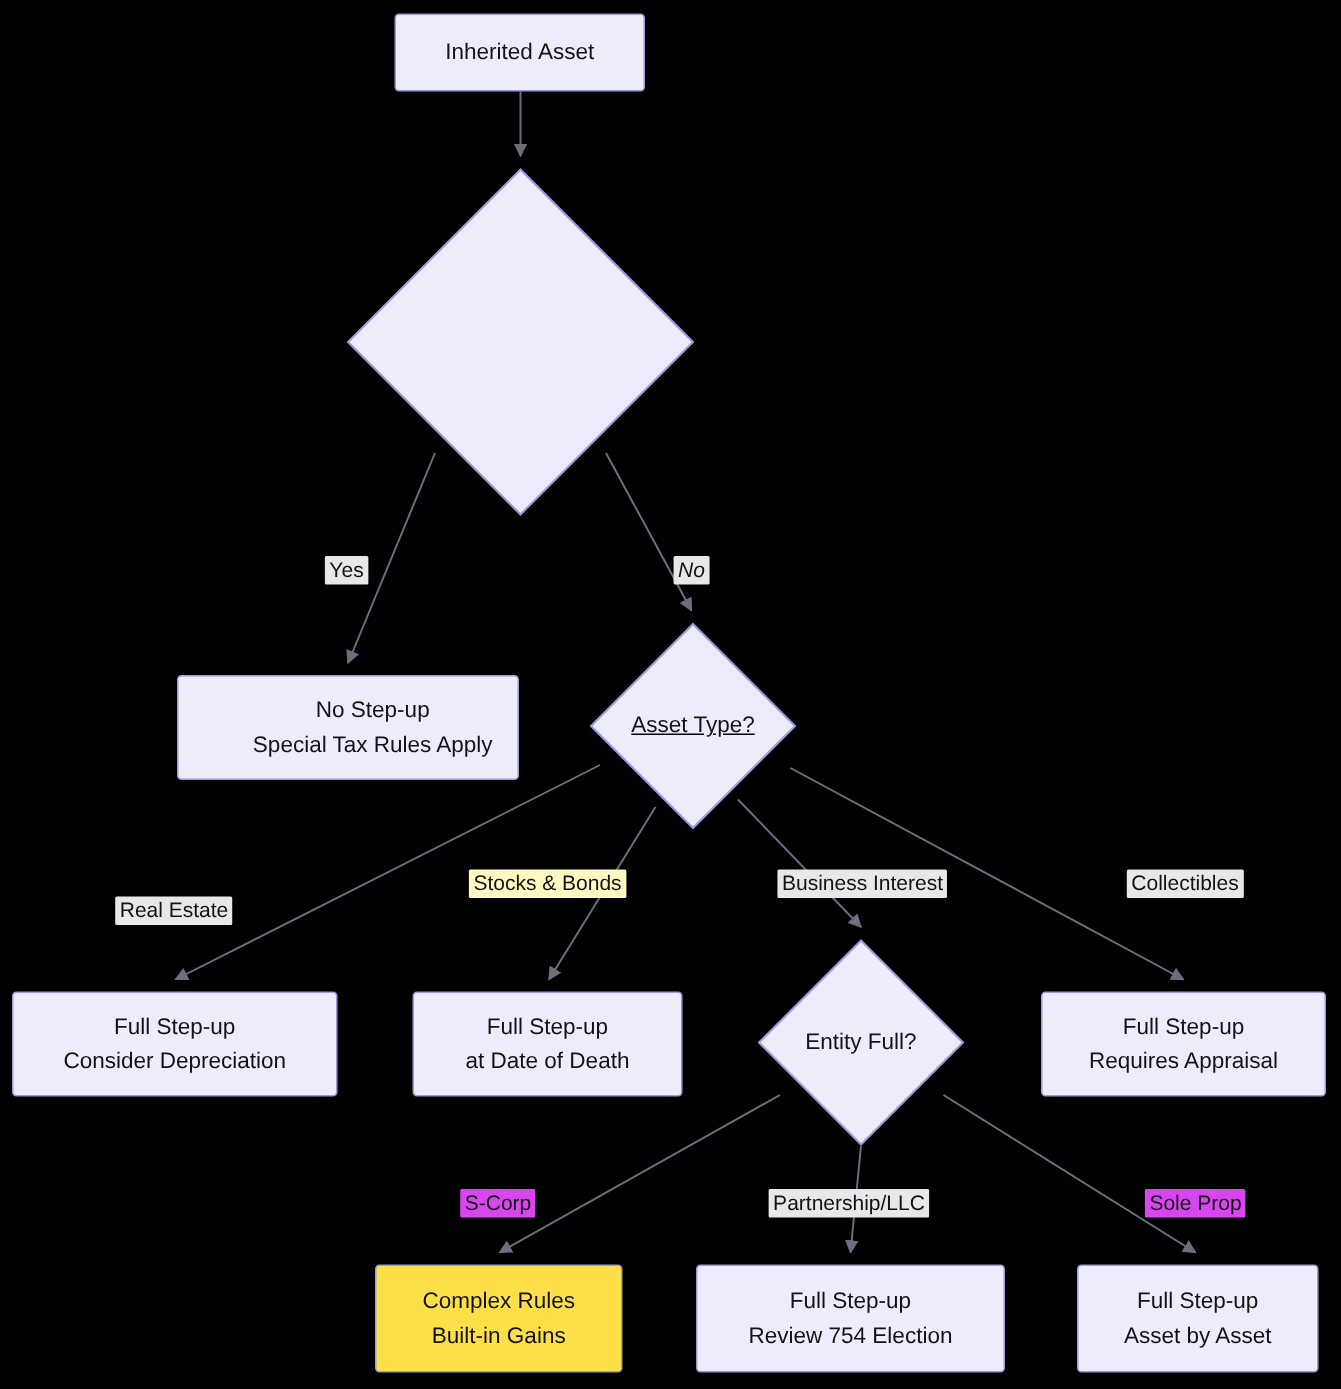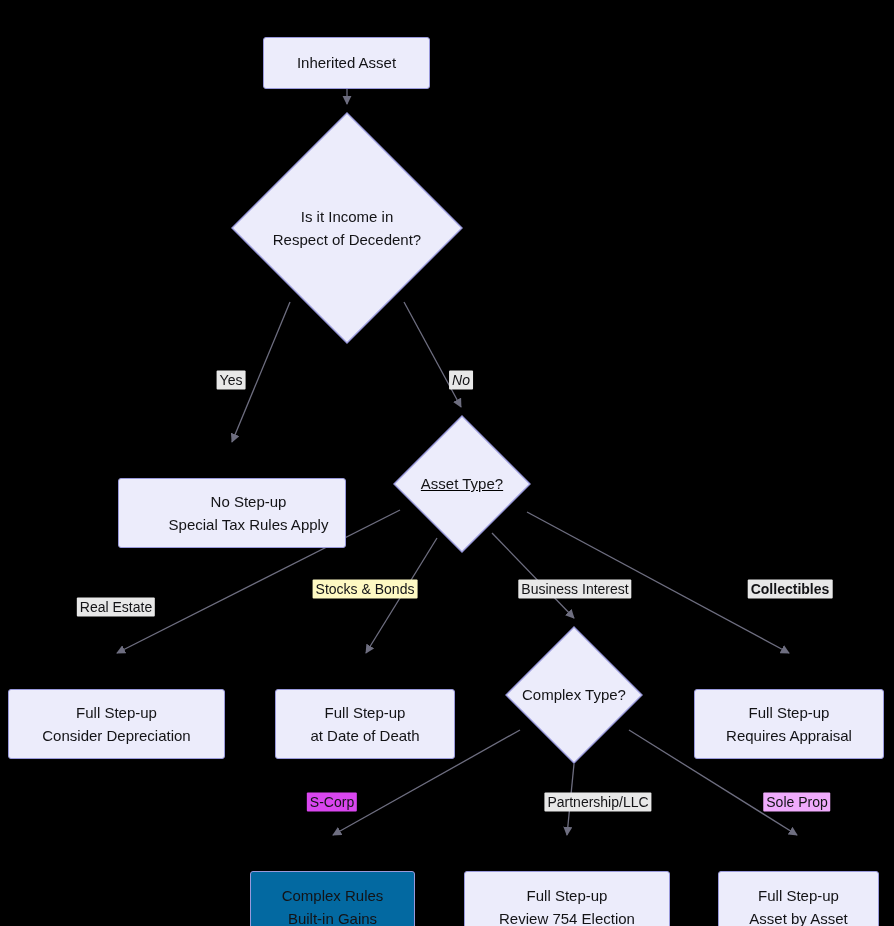"Inherited Asset" .node { margin-top: 28px -> none }
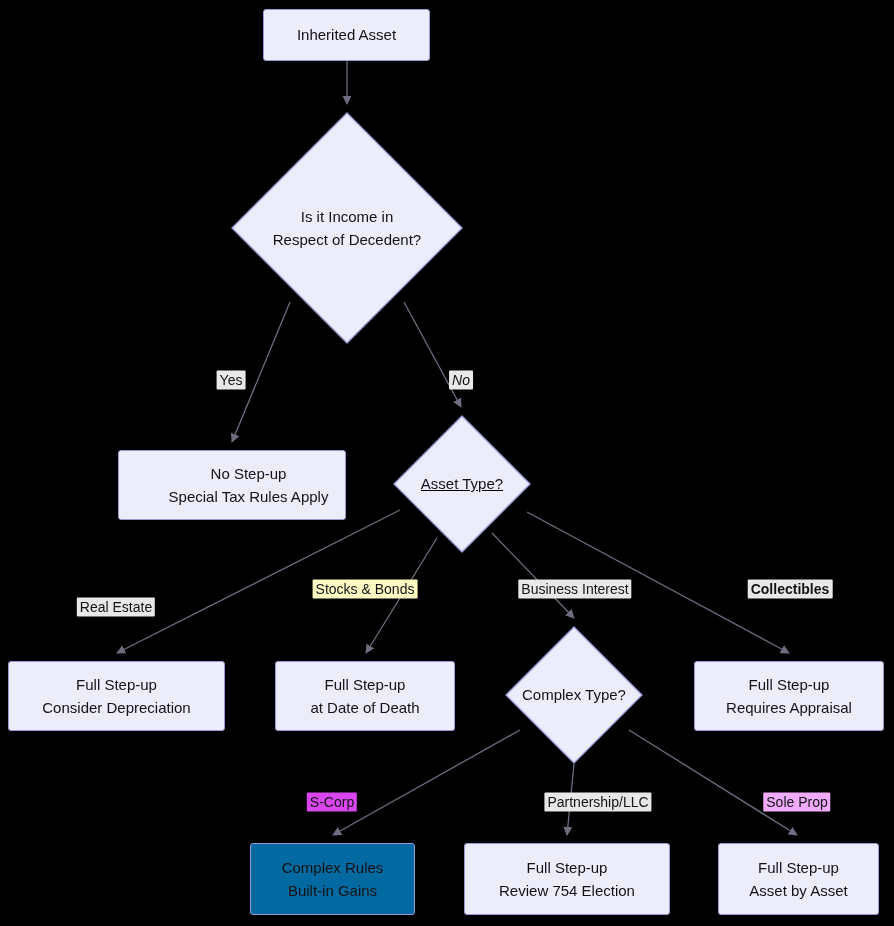"Is it Income in" div.diamond-label { html: <div>Is it Income in Respect of Decedent?</div> -> none }
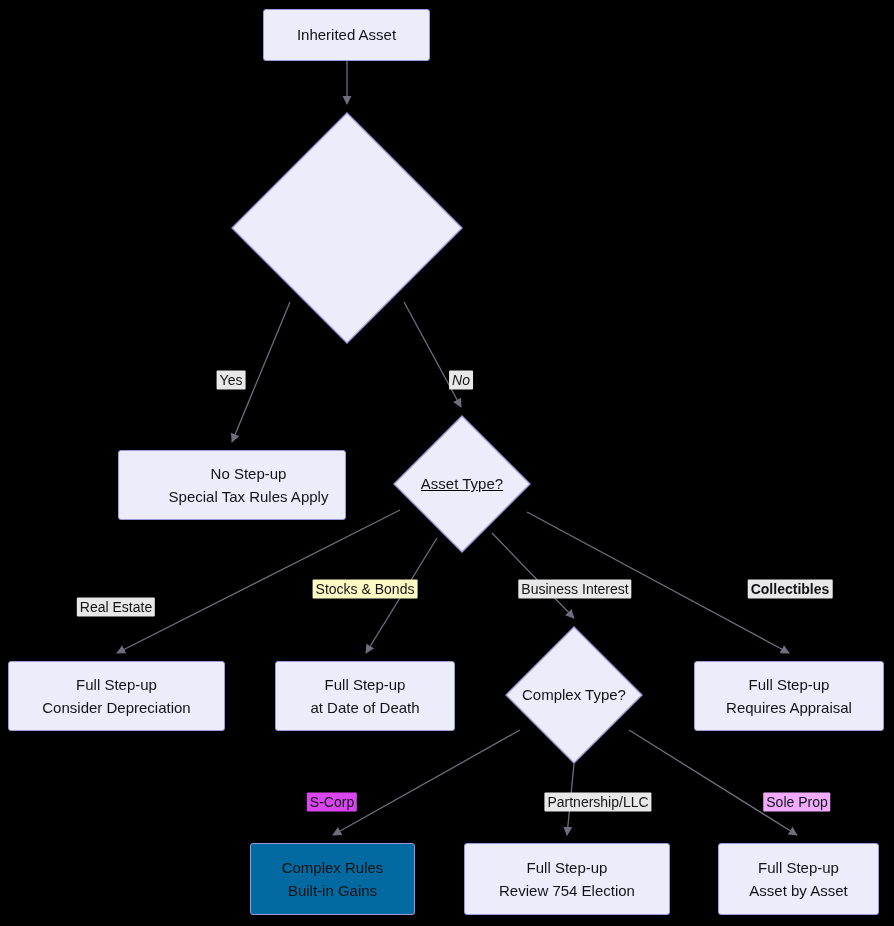"Collectibles" div.edge-label { font-weight: bold -> none }
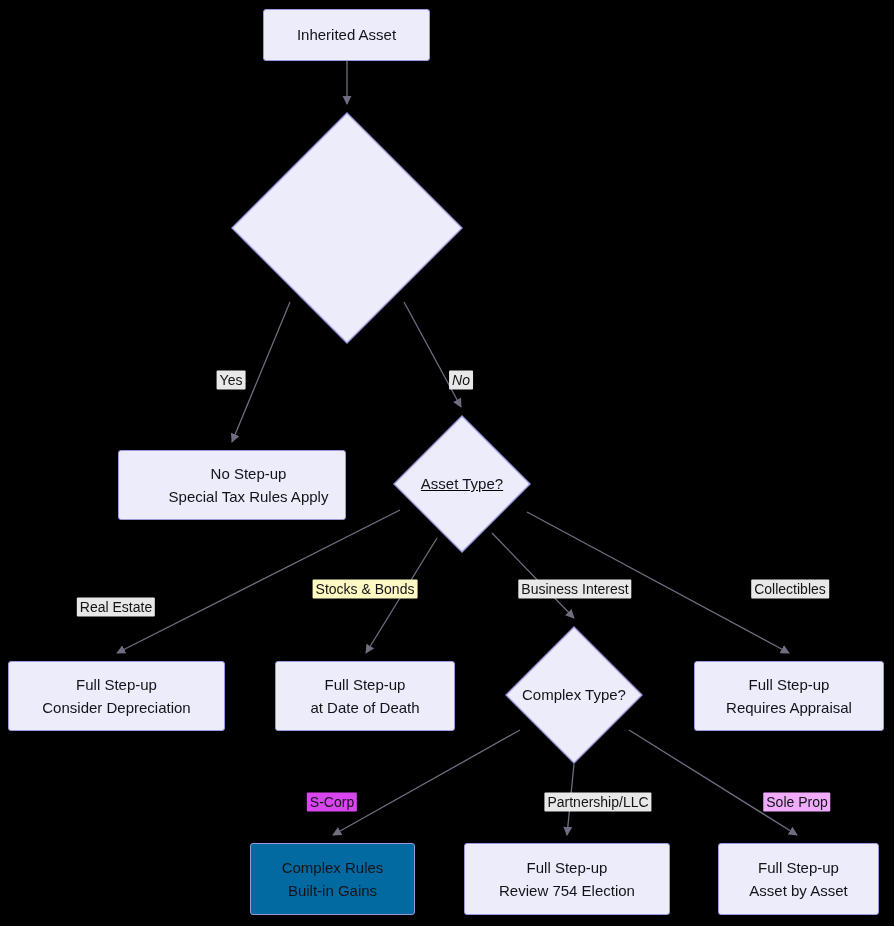"Complex Type?" div.diamond-label { text: Complex Type -> Entity Full }
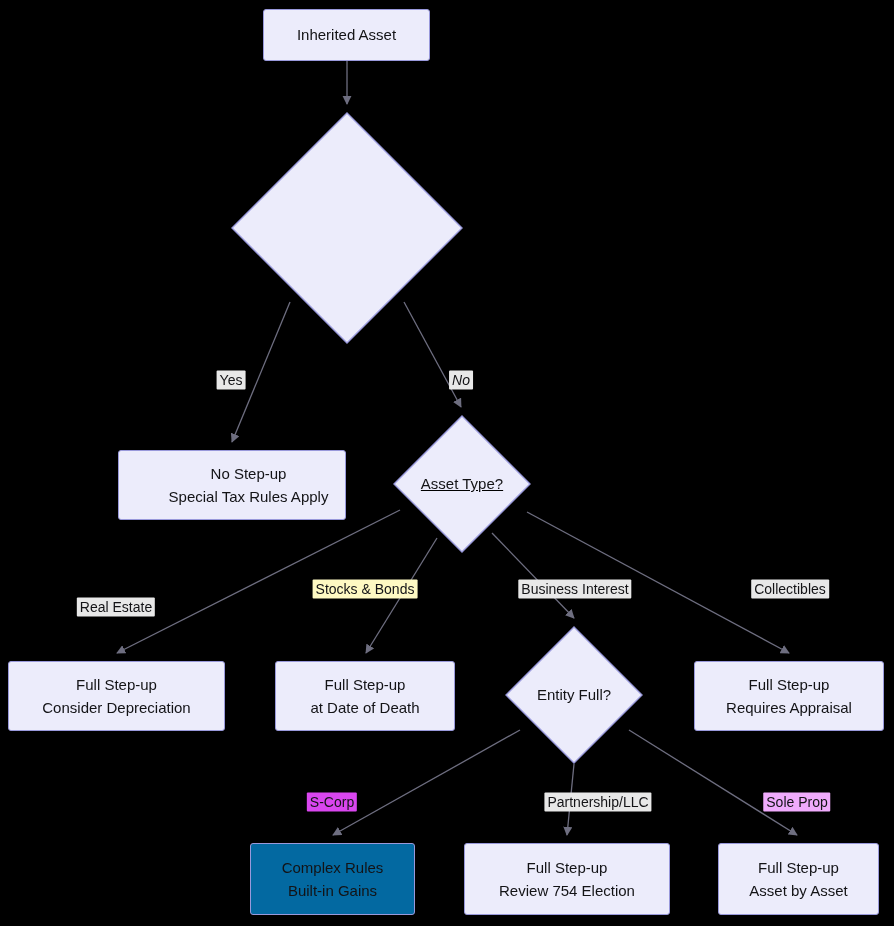"Partnership/LLC" div.edge-label { margin-left: 32px -> none }
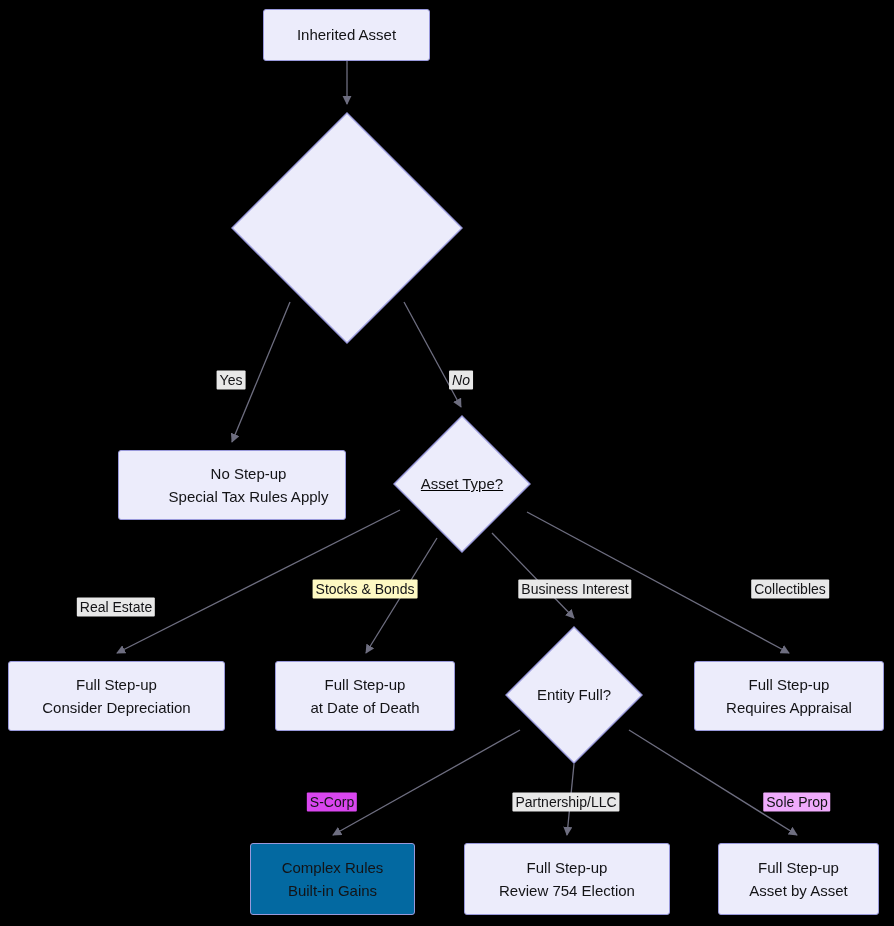"Sole Prop" div.edge-label { background: #f0abfc -> #d946ef }
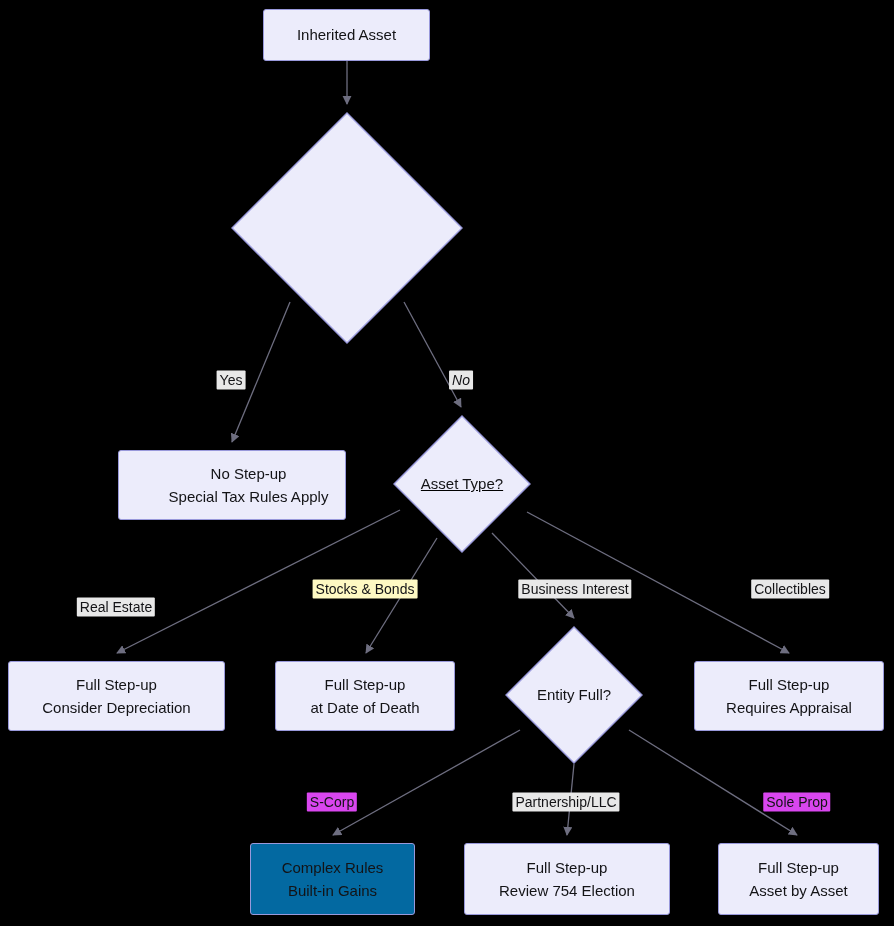"Complex Rules" div.node { background: #0369a1 -> #fde047 }
